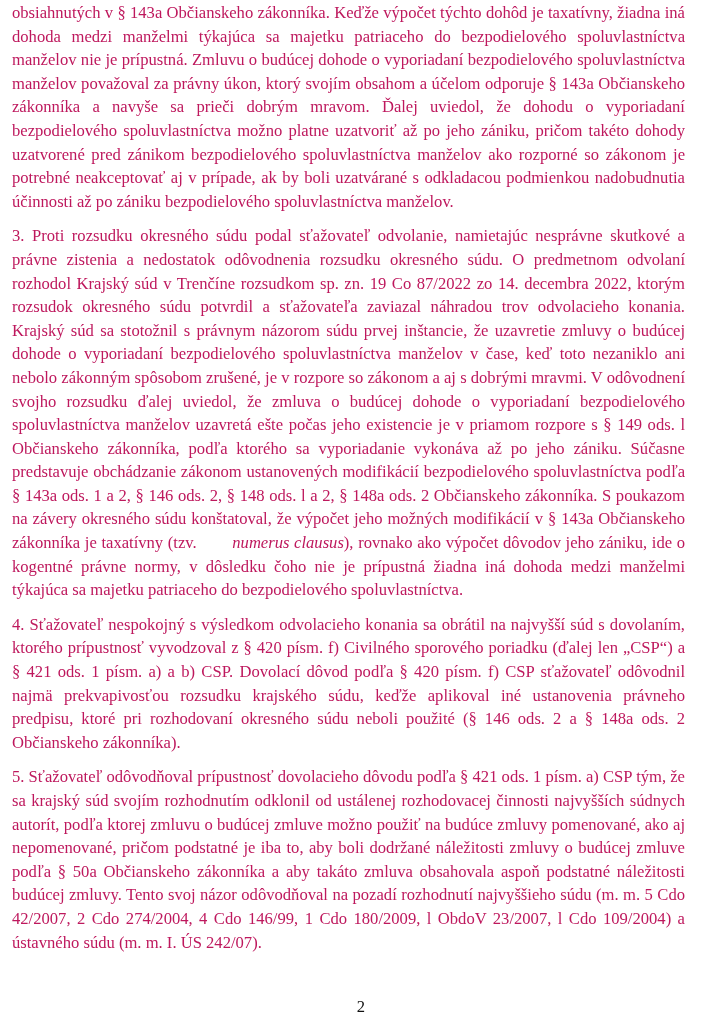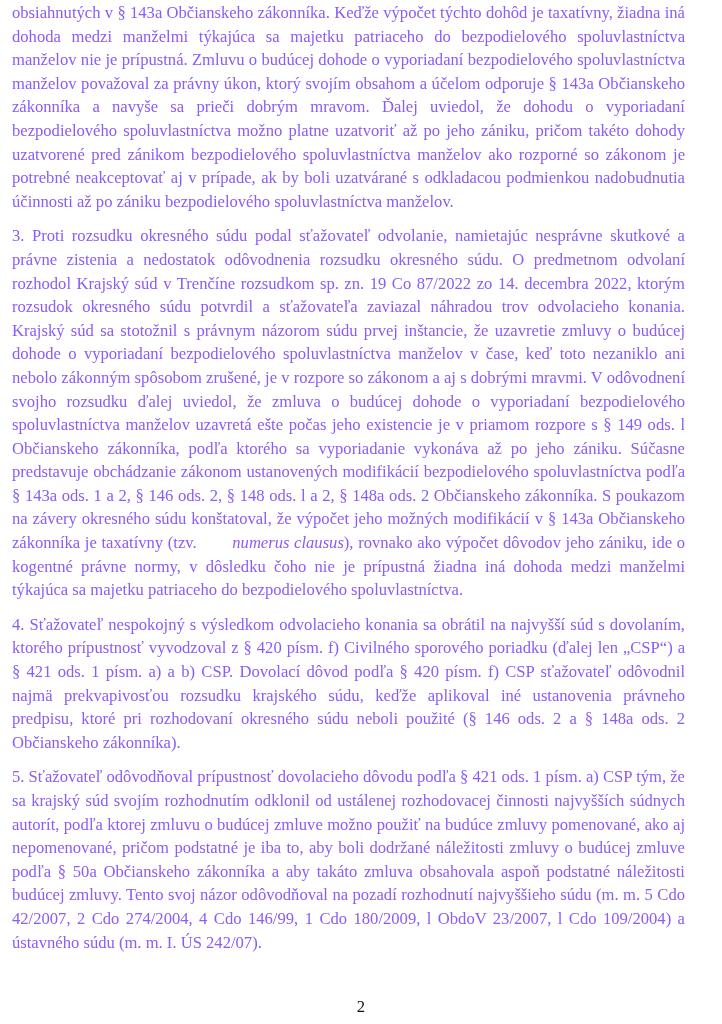"obsiahnutých v § 143a Občianskeho" .page { color: #8b5cf6 -> #be185d }
